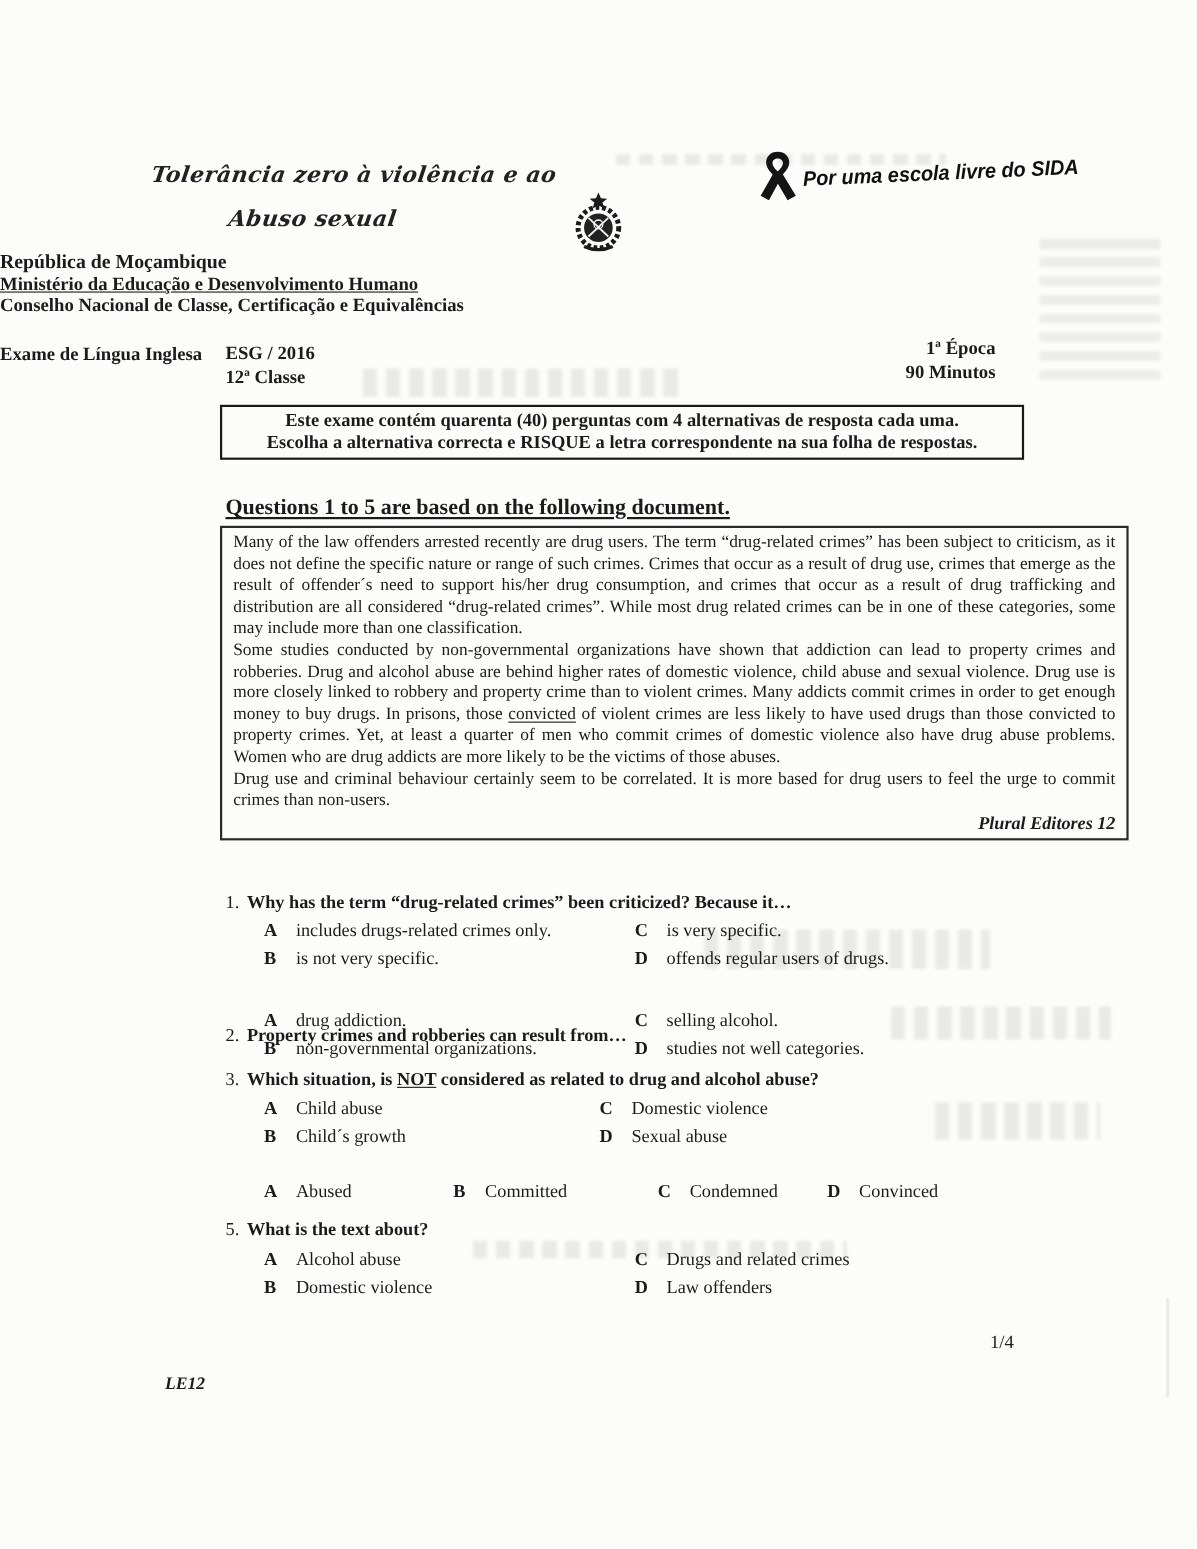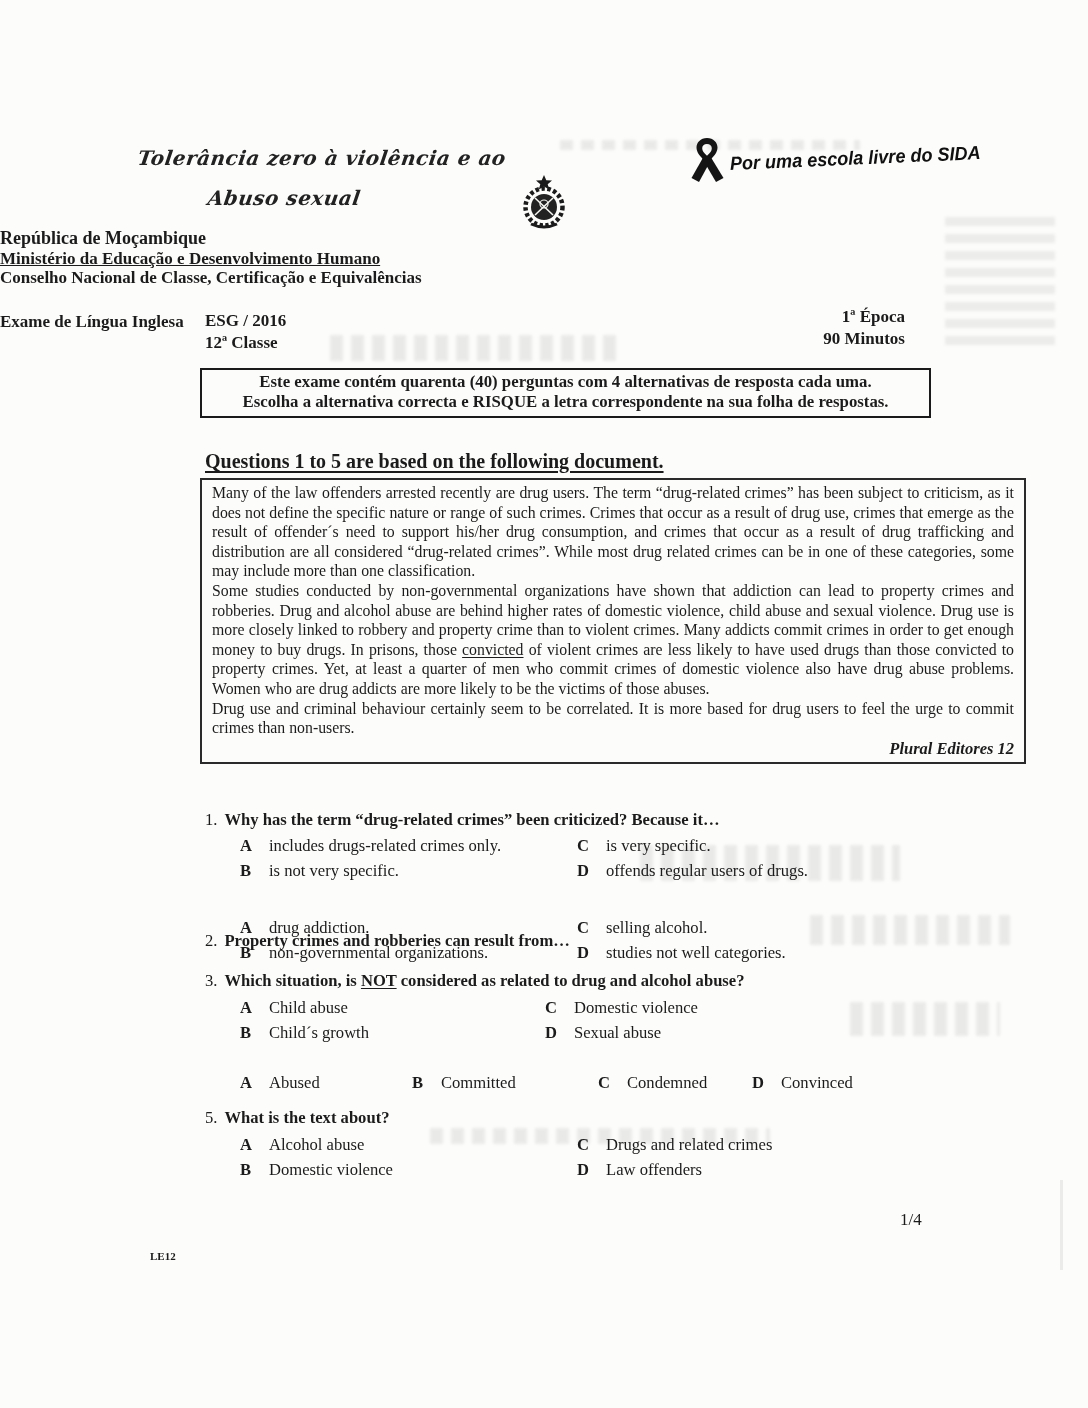"LE12" .foot-code { font-size: 11px -> 16px; font-style: none -> italic }
